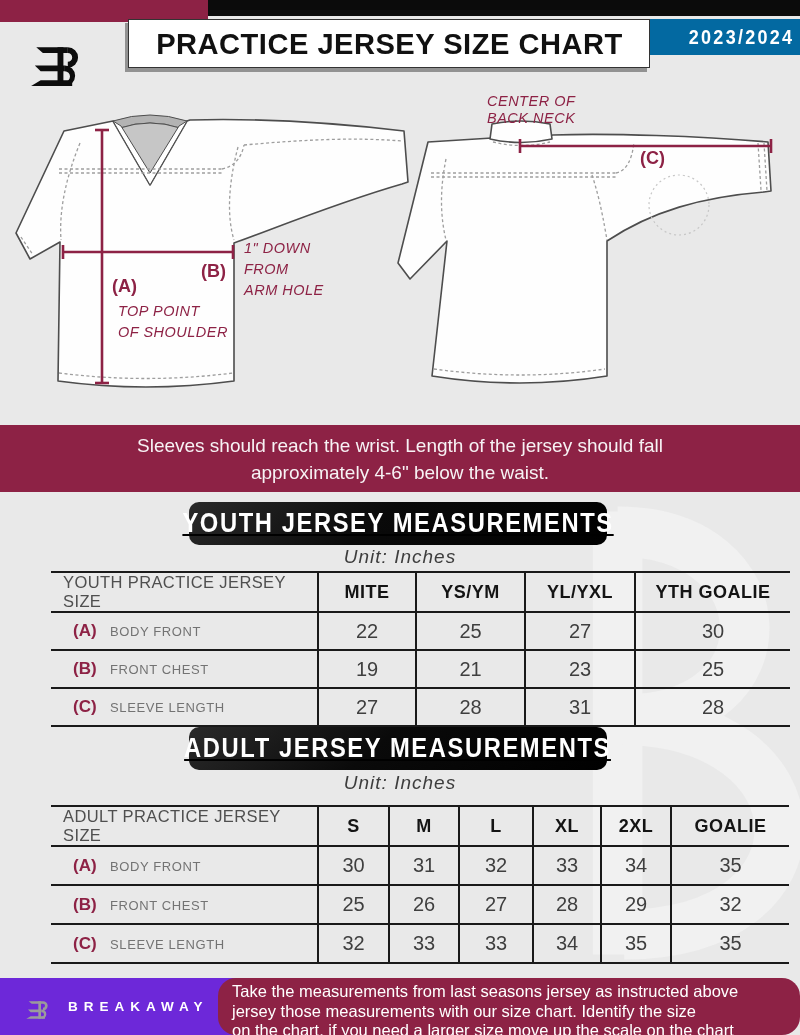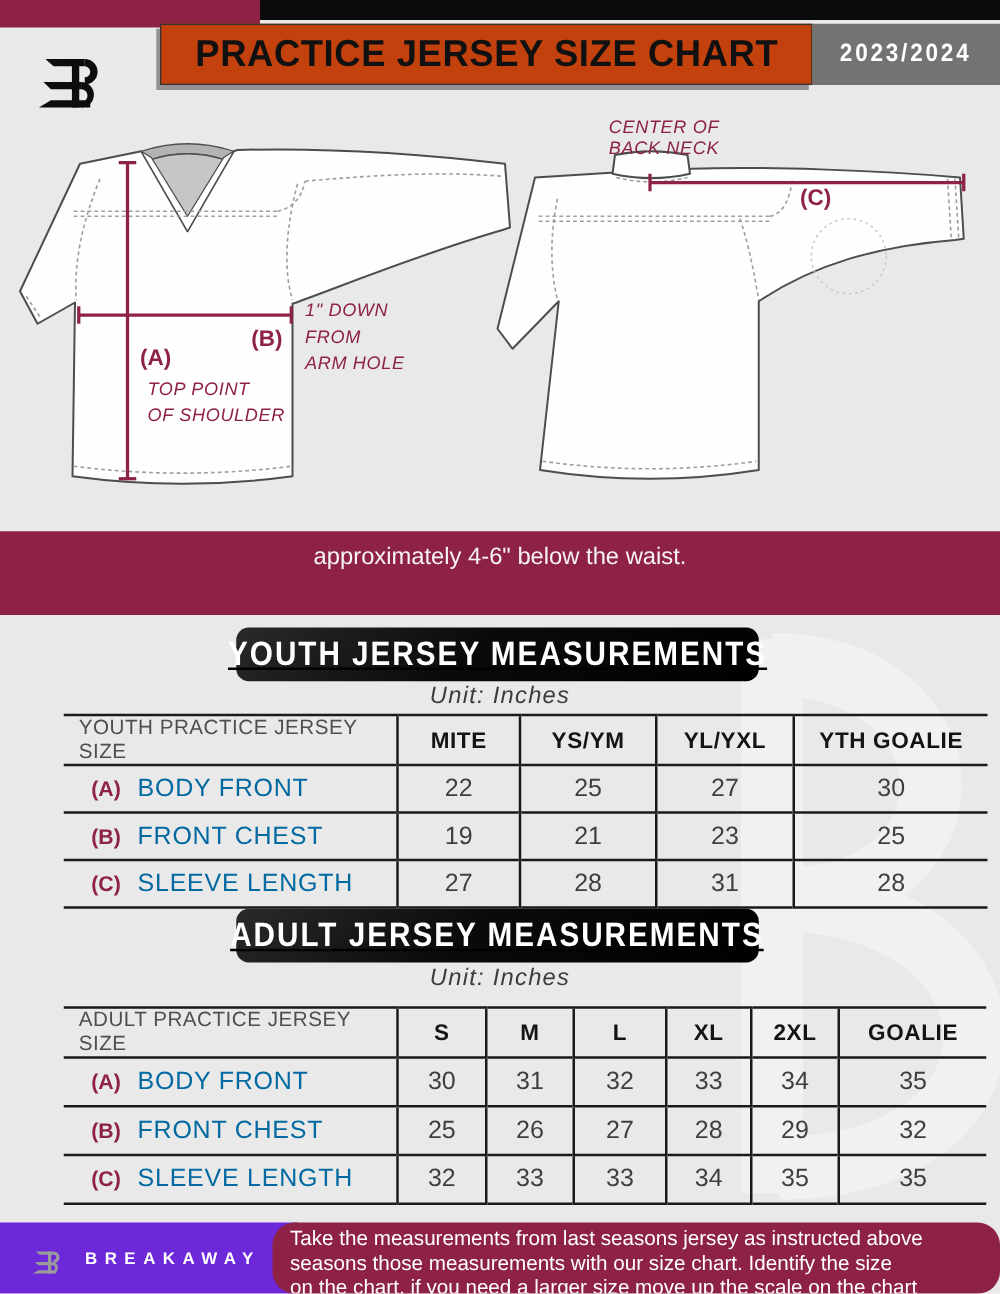"PRACTICE JERSEY SIZE CHART" .title-box { background: #c2410c -> #ffffff }
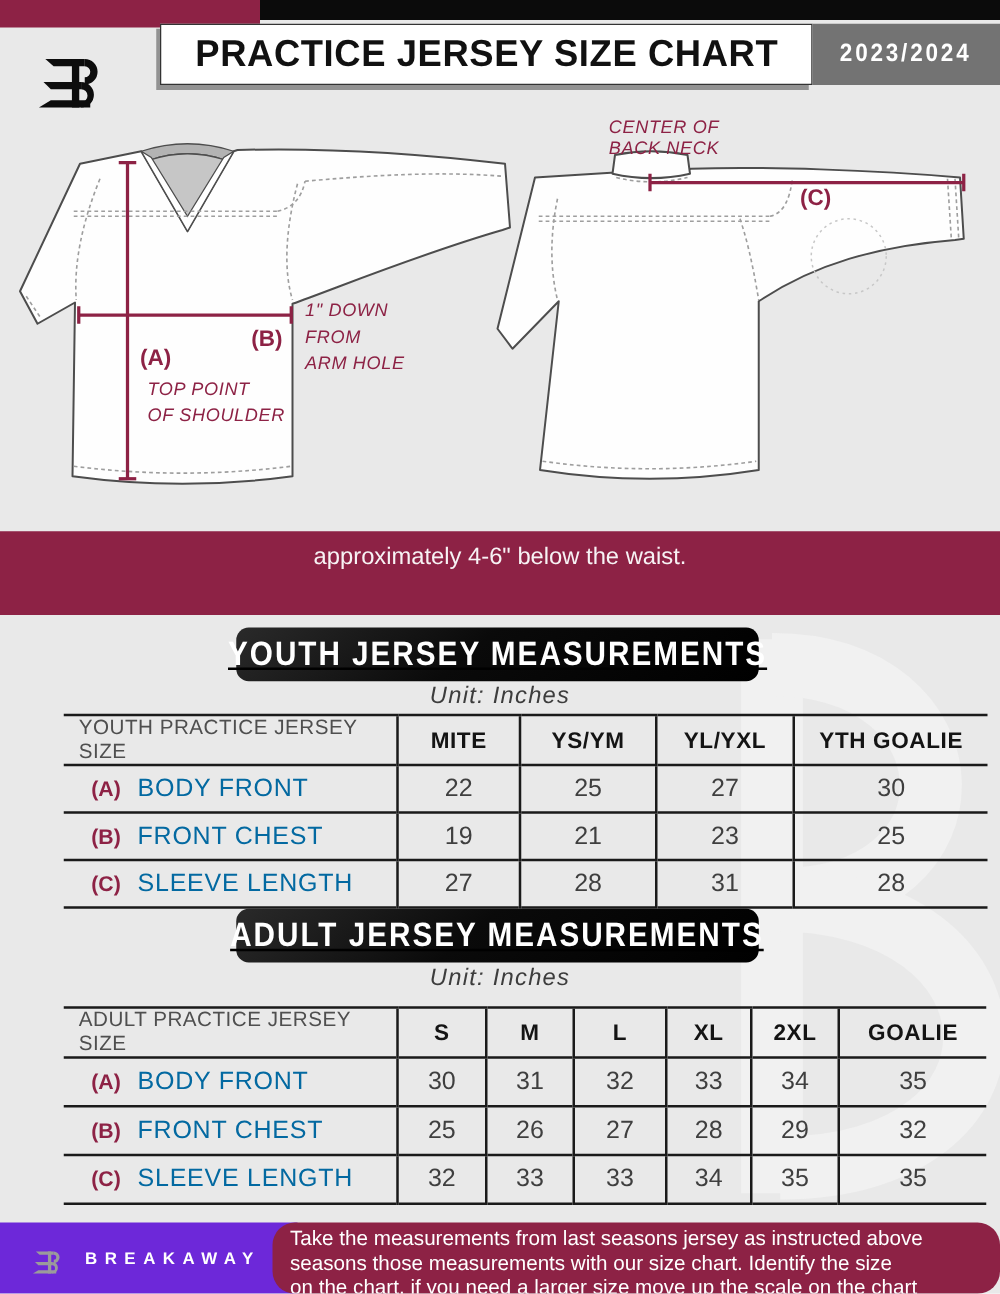"2023/2024" .season-box { background: #737373 -> #0369a1; height: 49px -> 36px; justify-content: center -> flex-end }
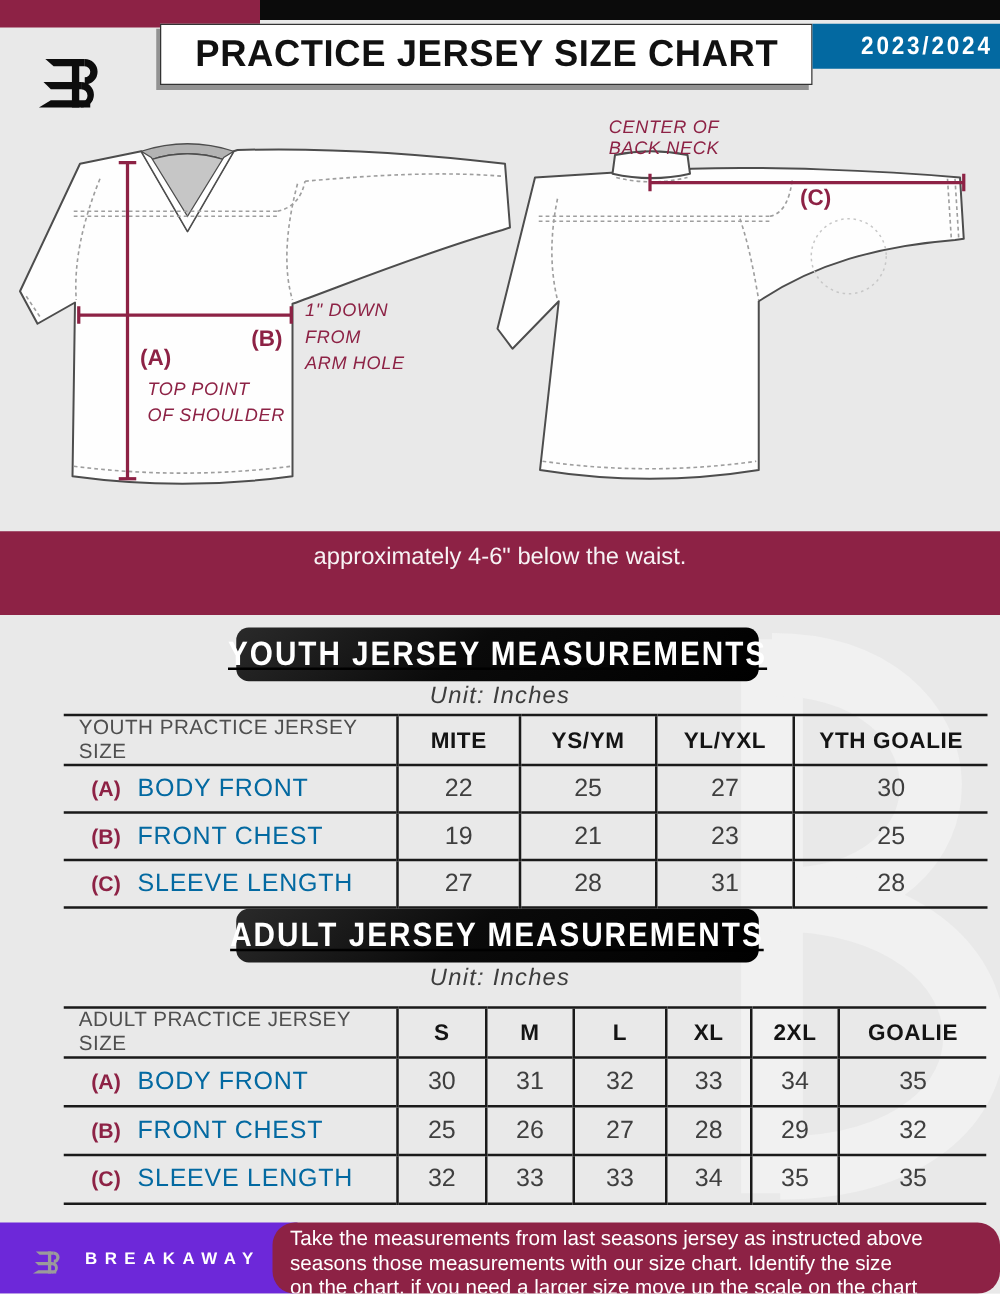"Sleeves should reach the wrist." div { html: none -> <div>Sleeves should reach the wrist. Length of the jersey should fall</div> }
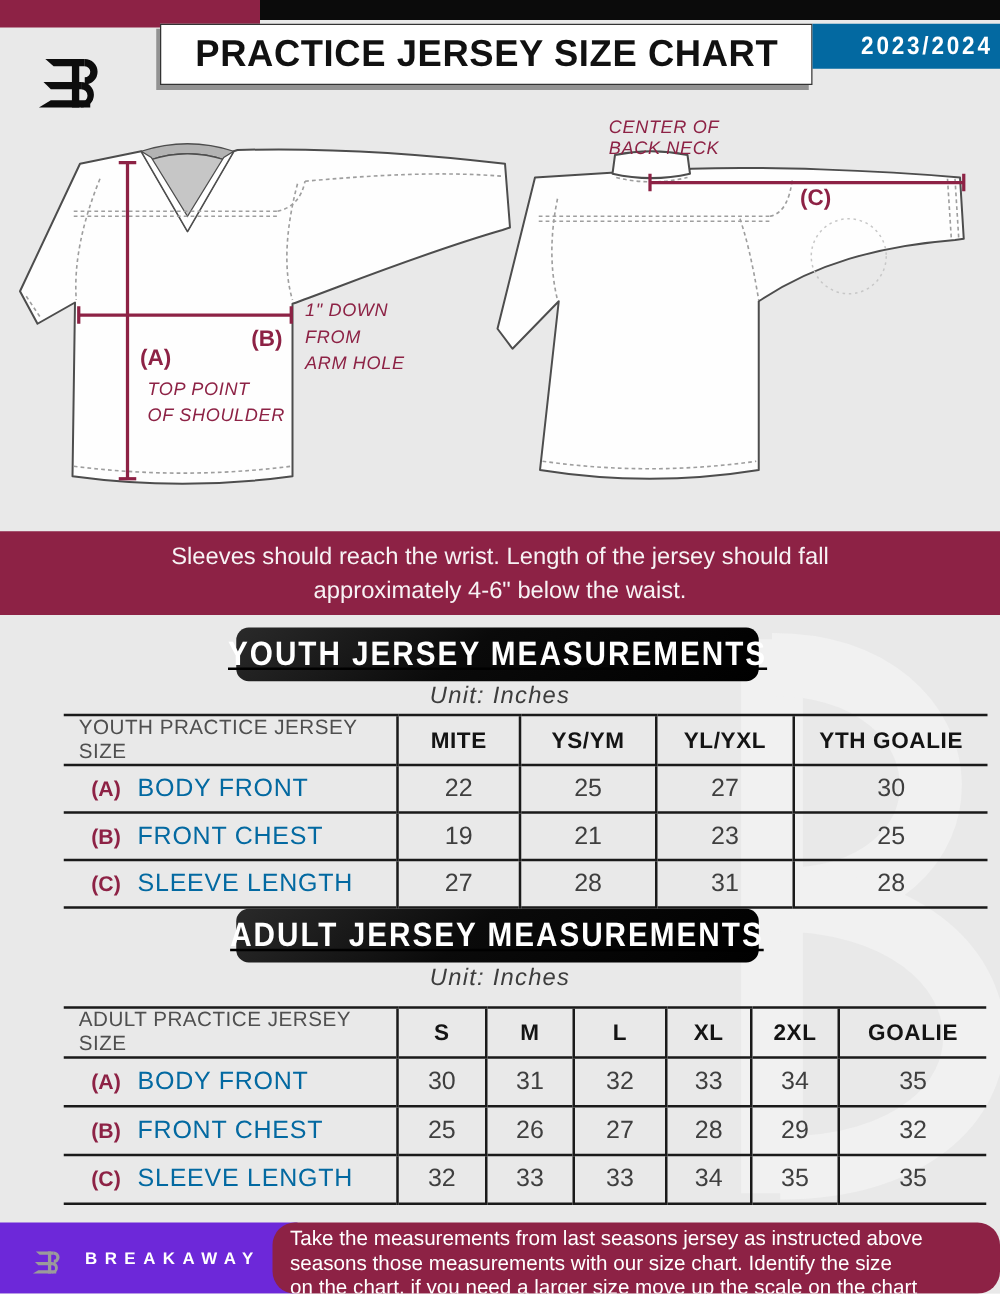"BODY FRONT" table.size-table td.rowlabel .lbl { color: #0369a1 -> #737373; font-size: 20px -> 13px }
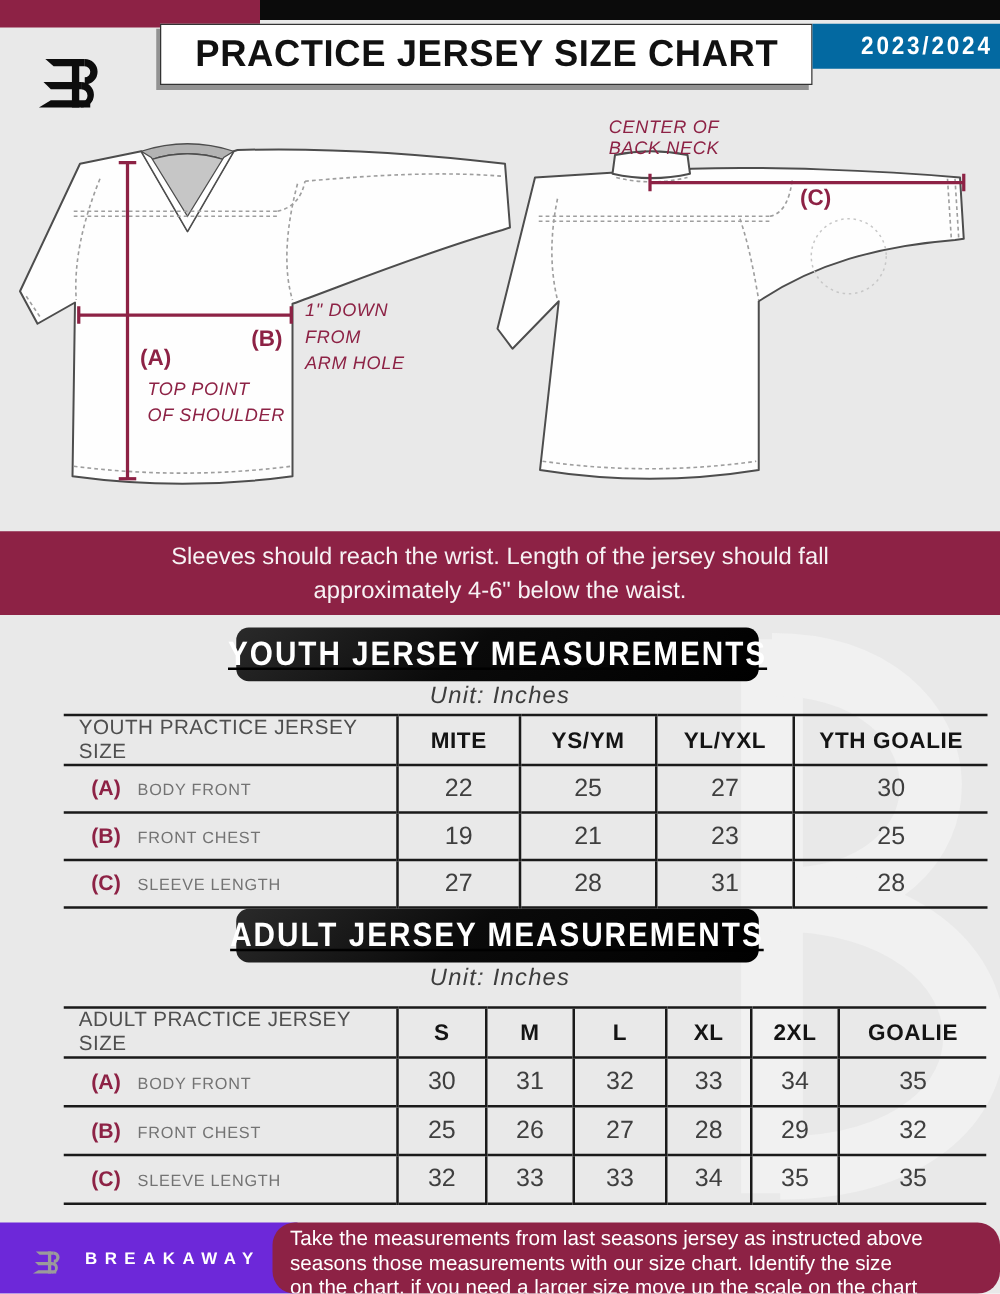"seasons those measurements with our" div { text: seasons -> jersey }
